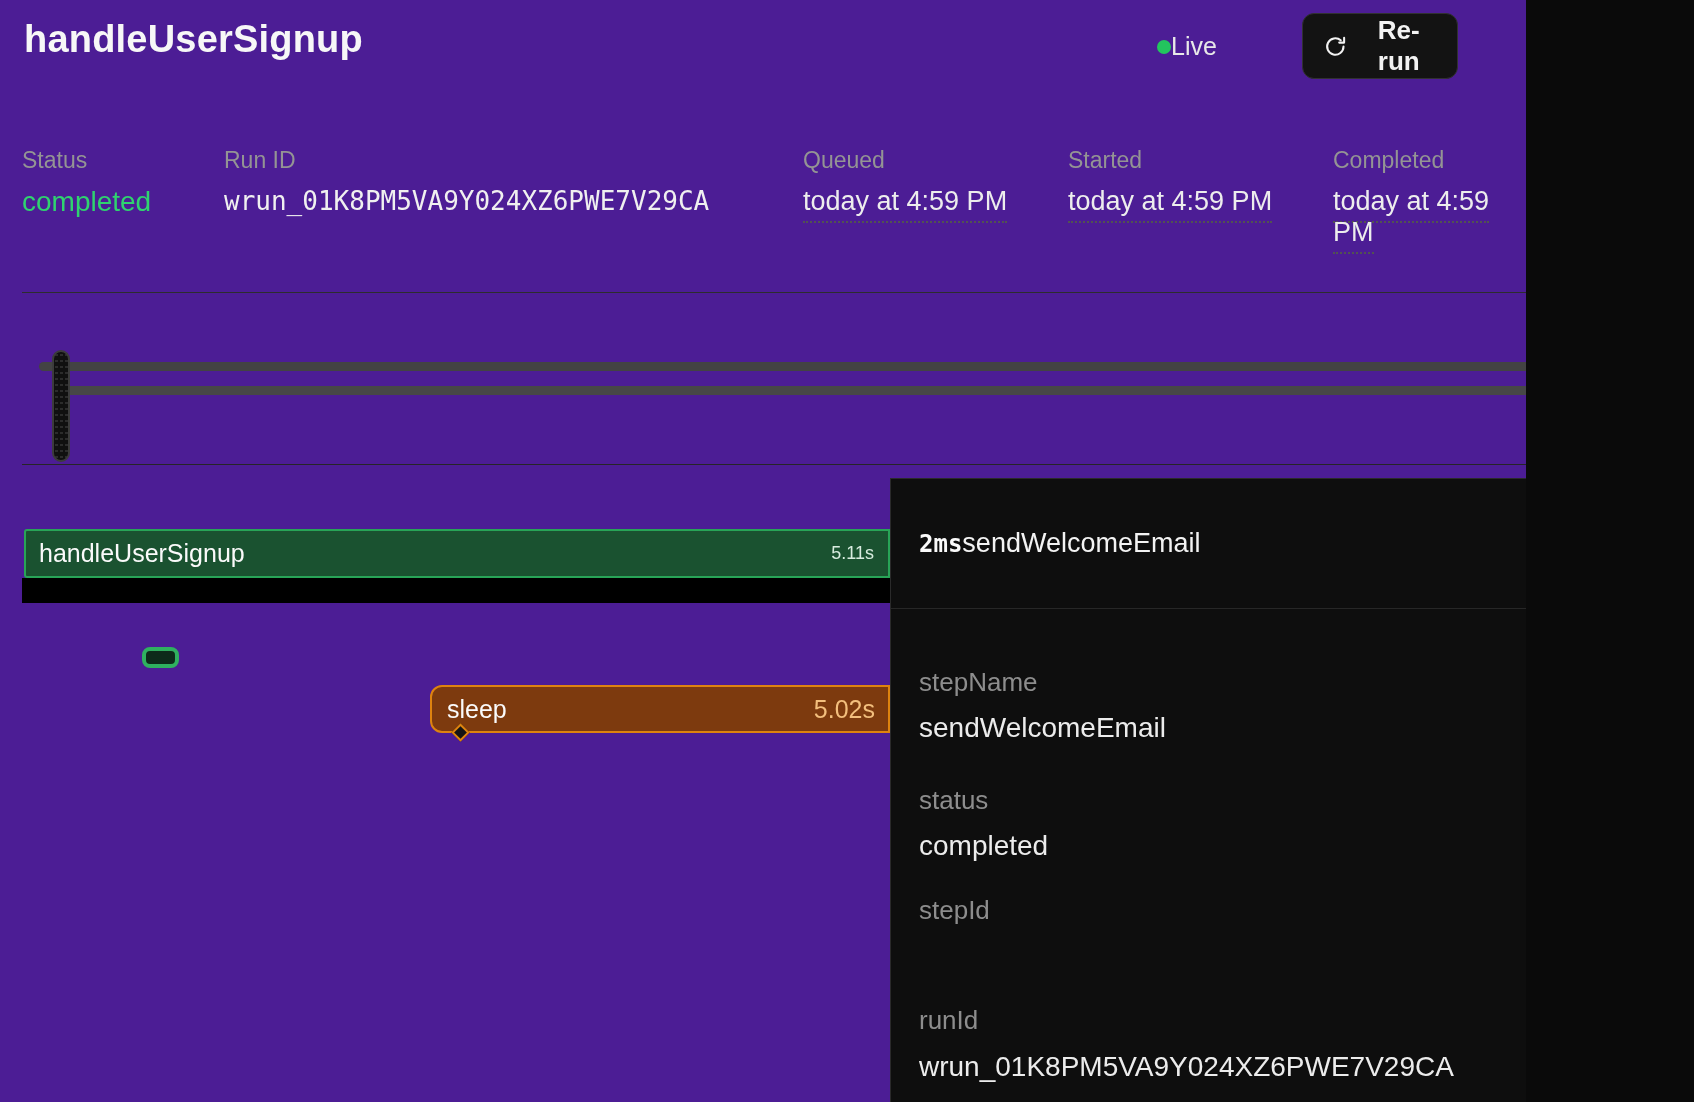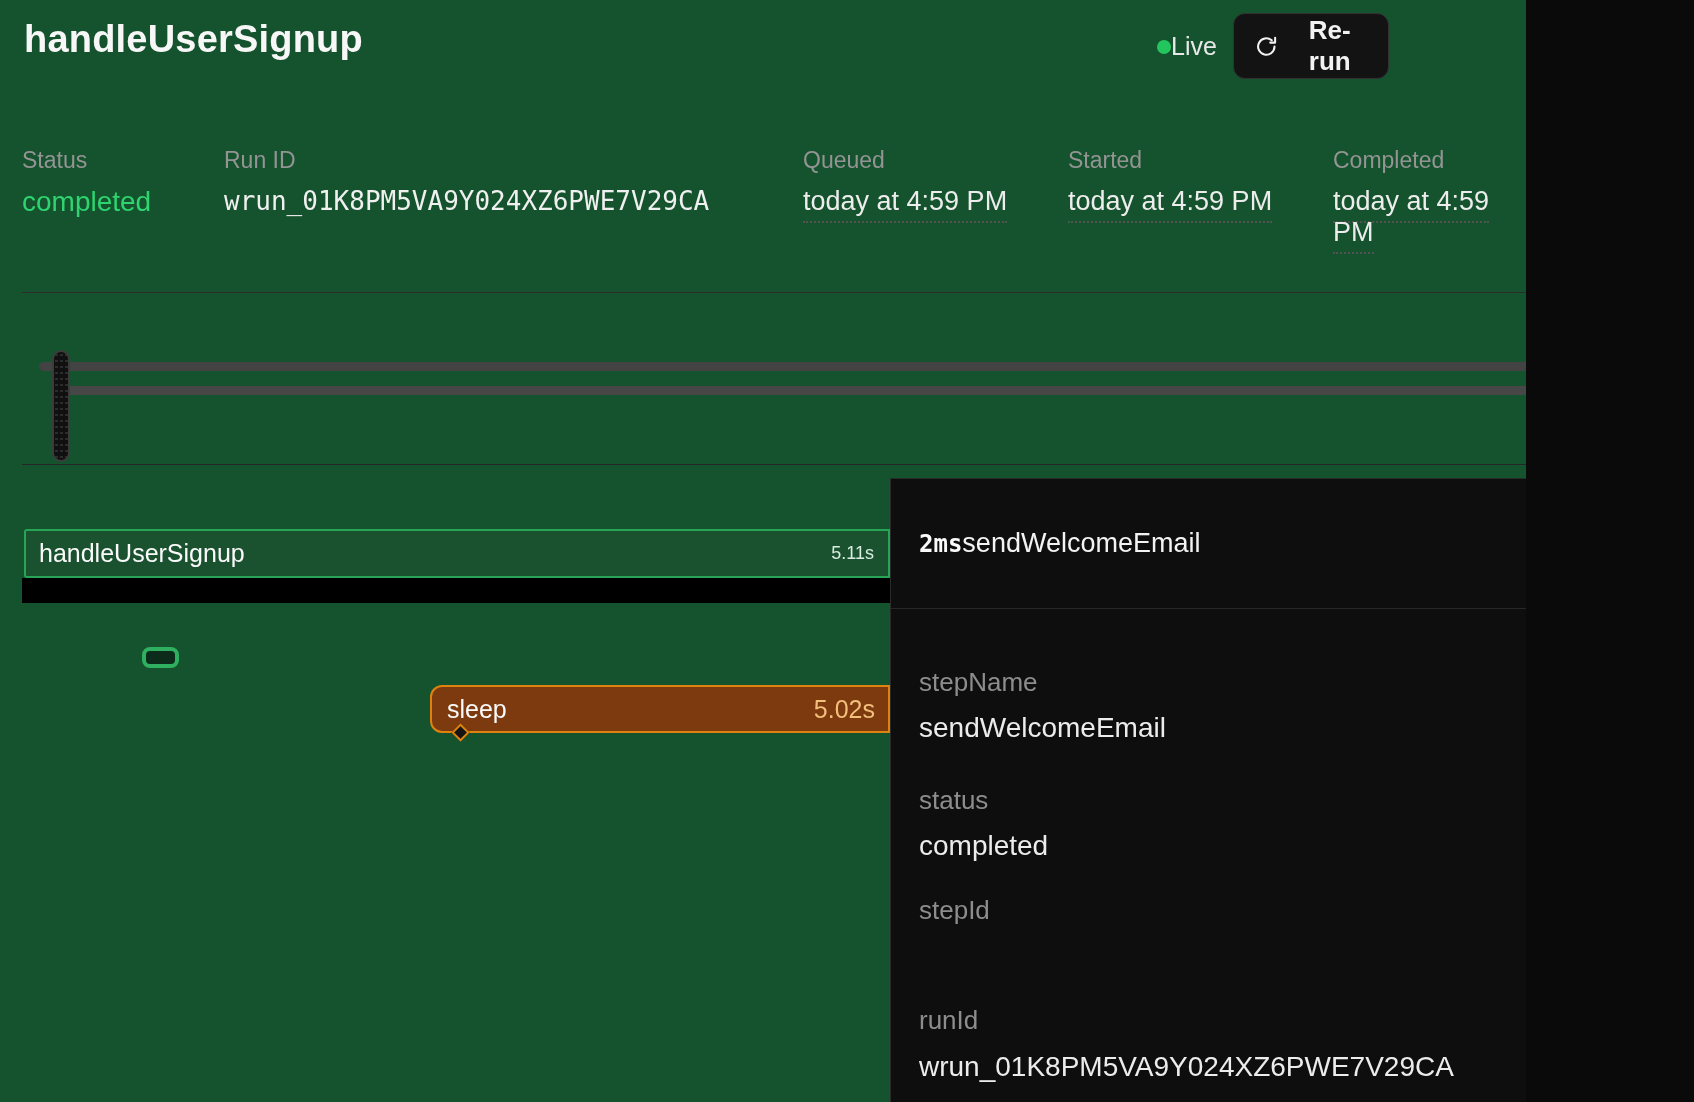"handleUserSignup" .app { background: #14532d -> #4c1d95 }
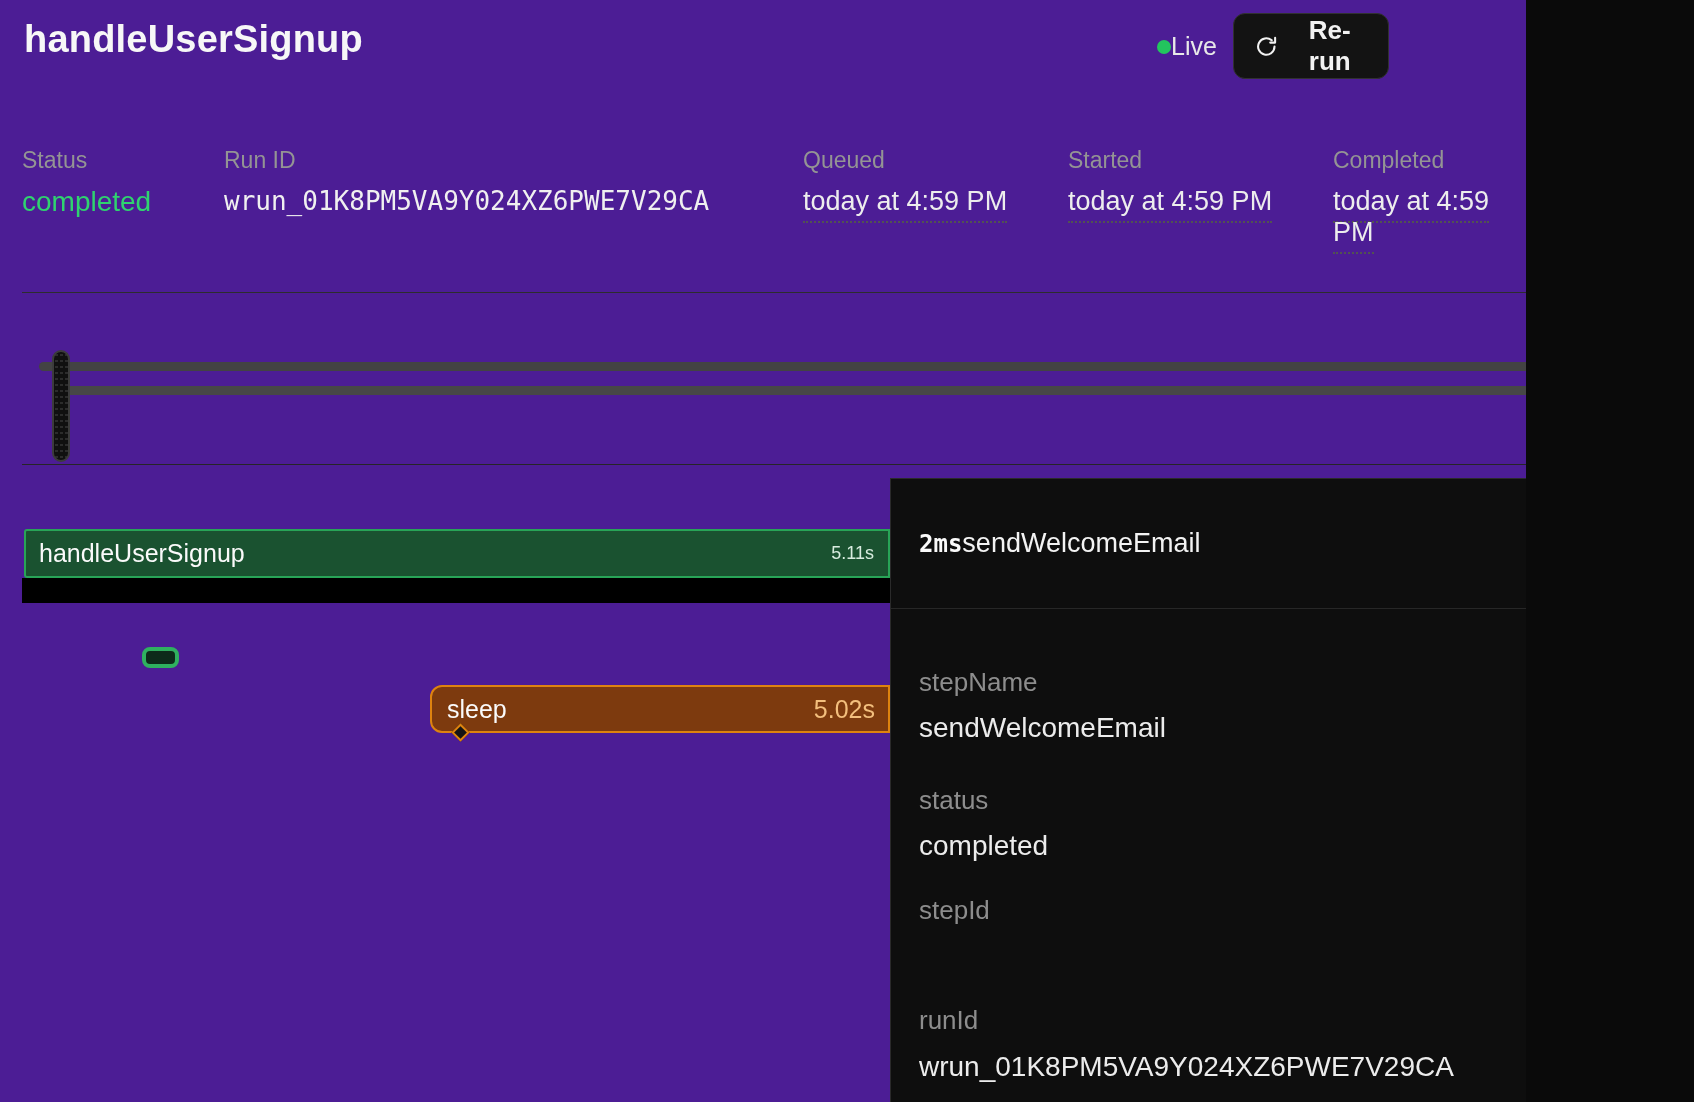"Re-run" .btn-rerun { left: 1233px -> 1302px }
